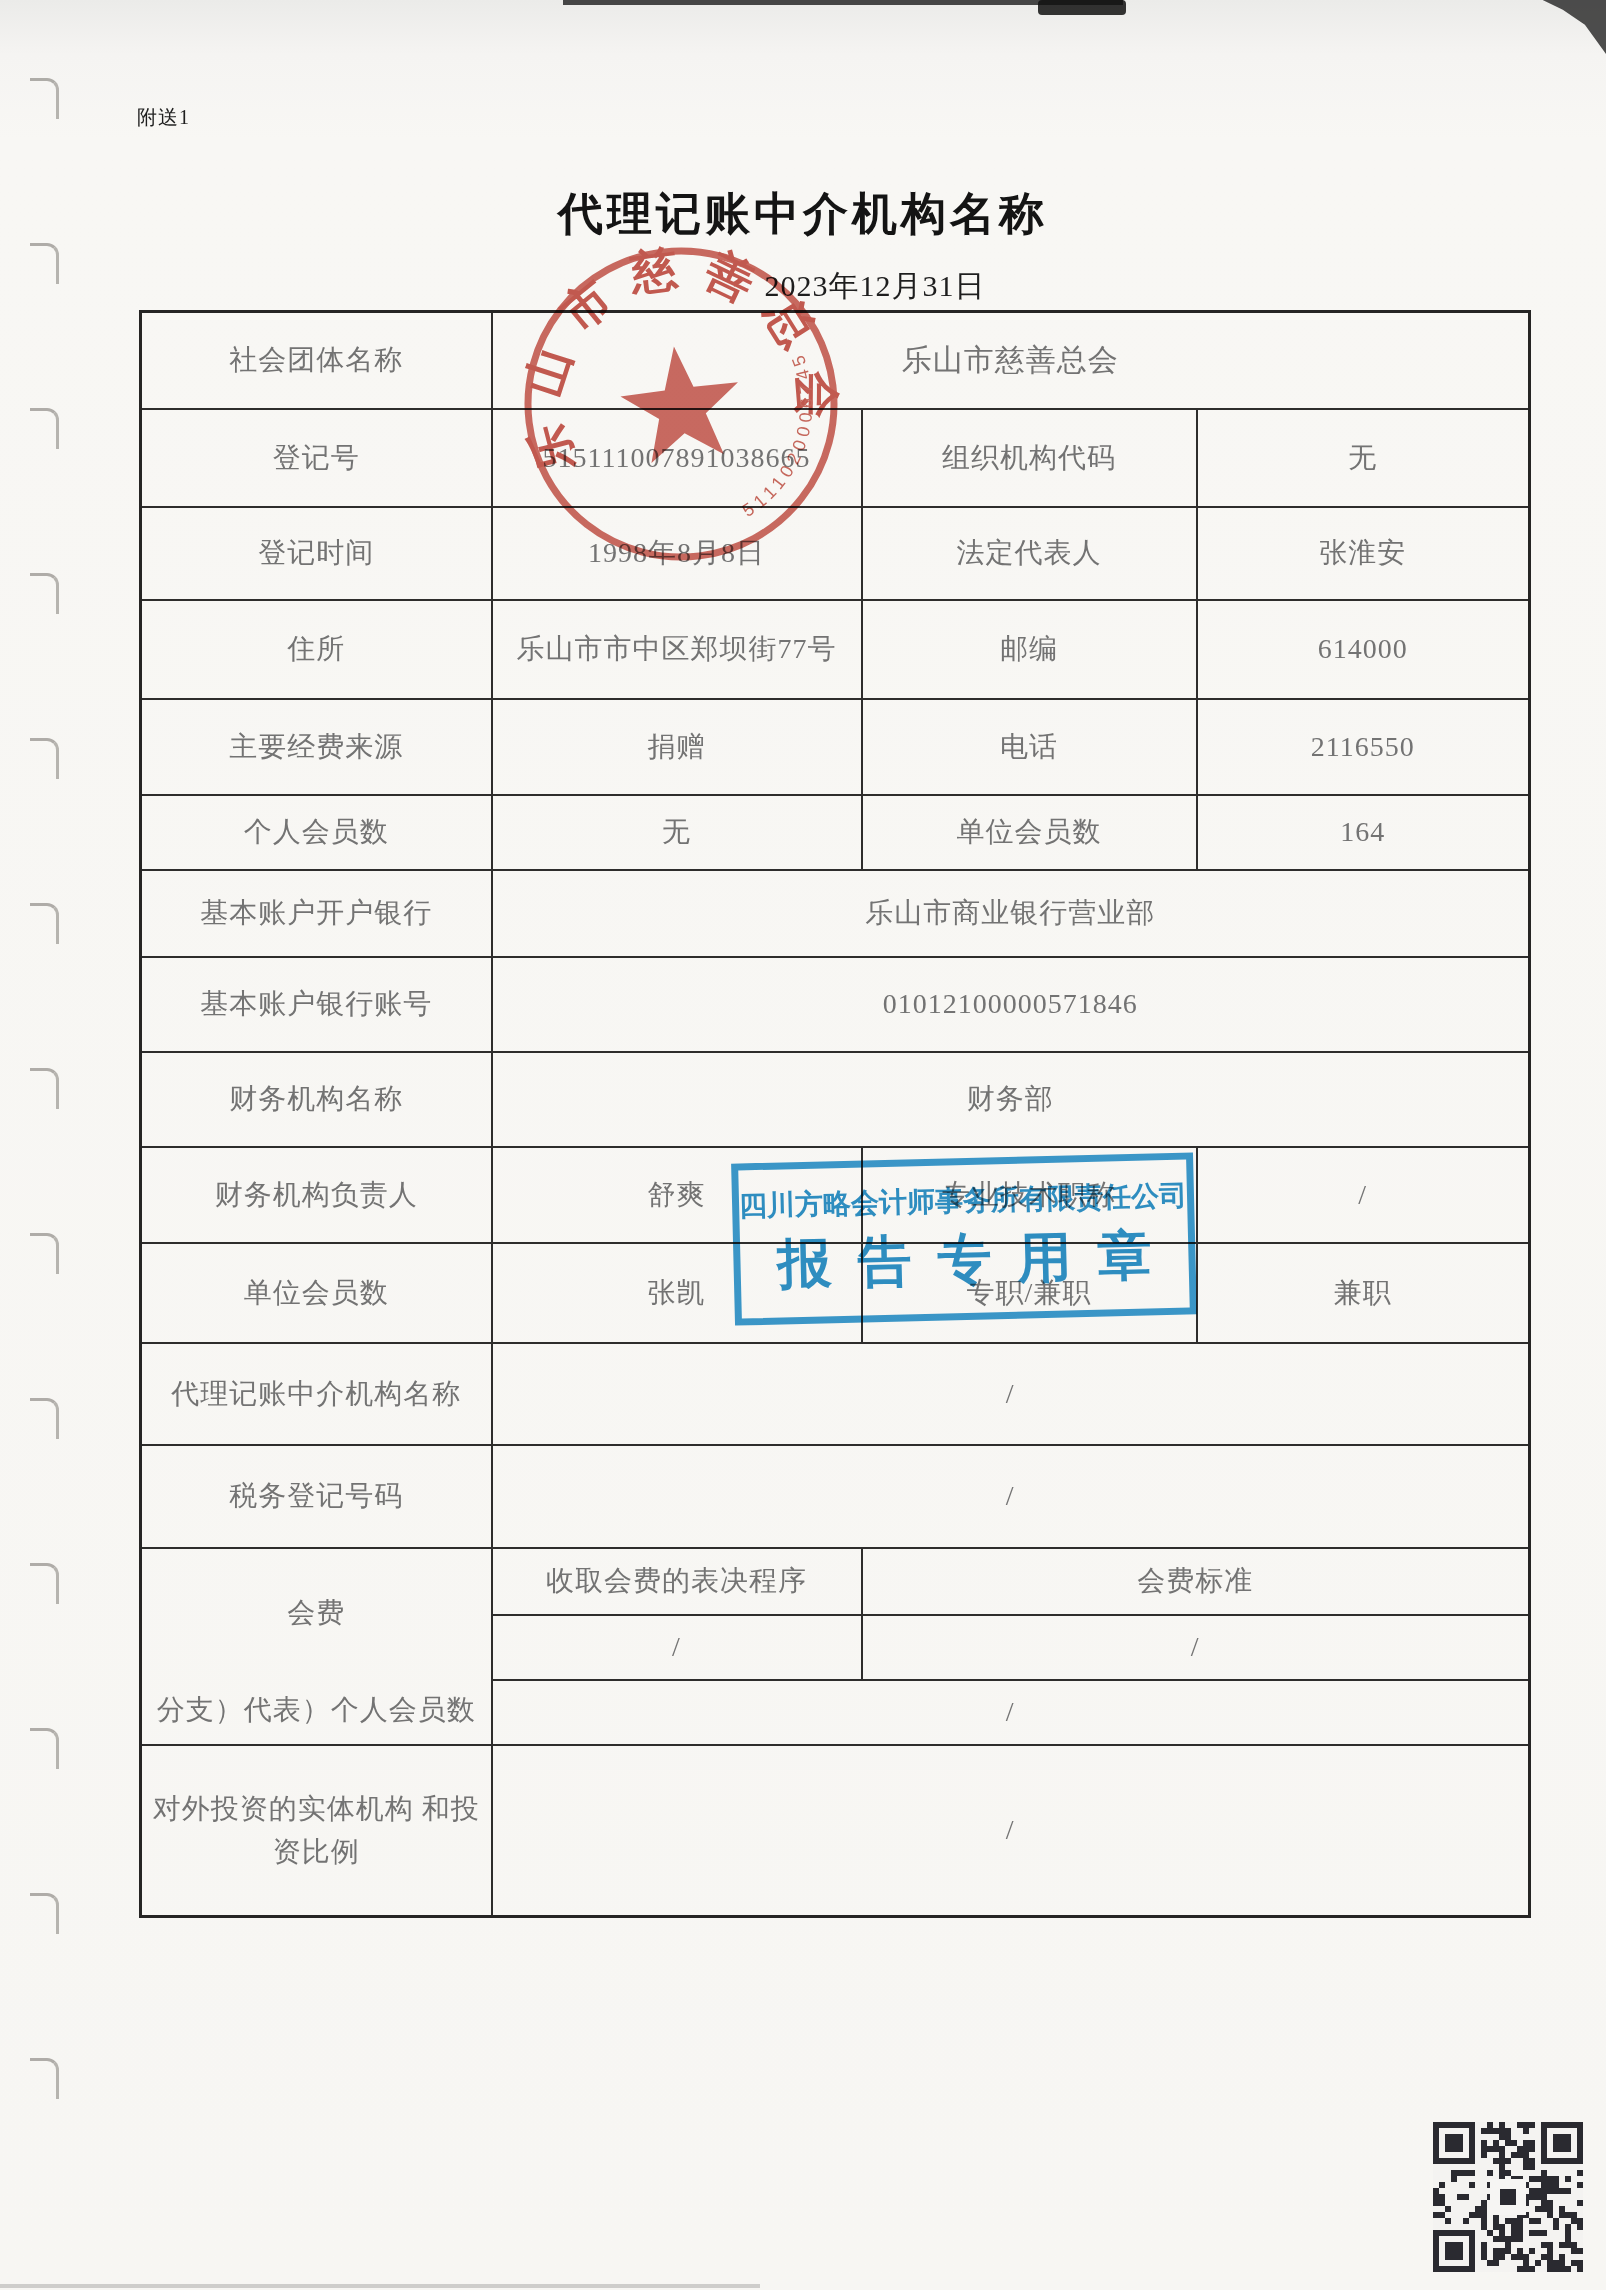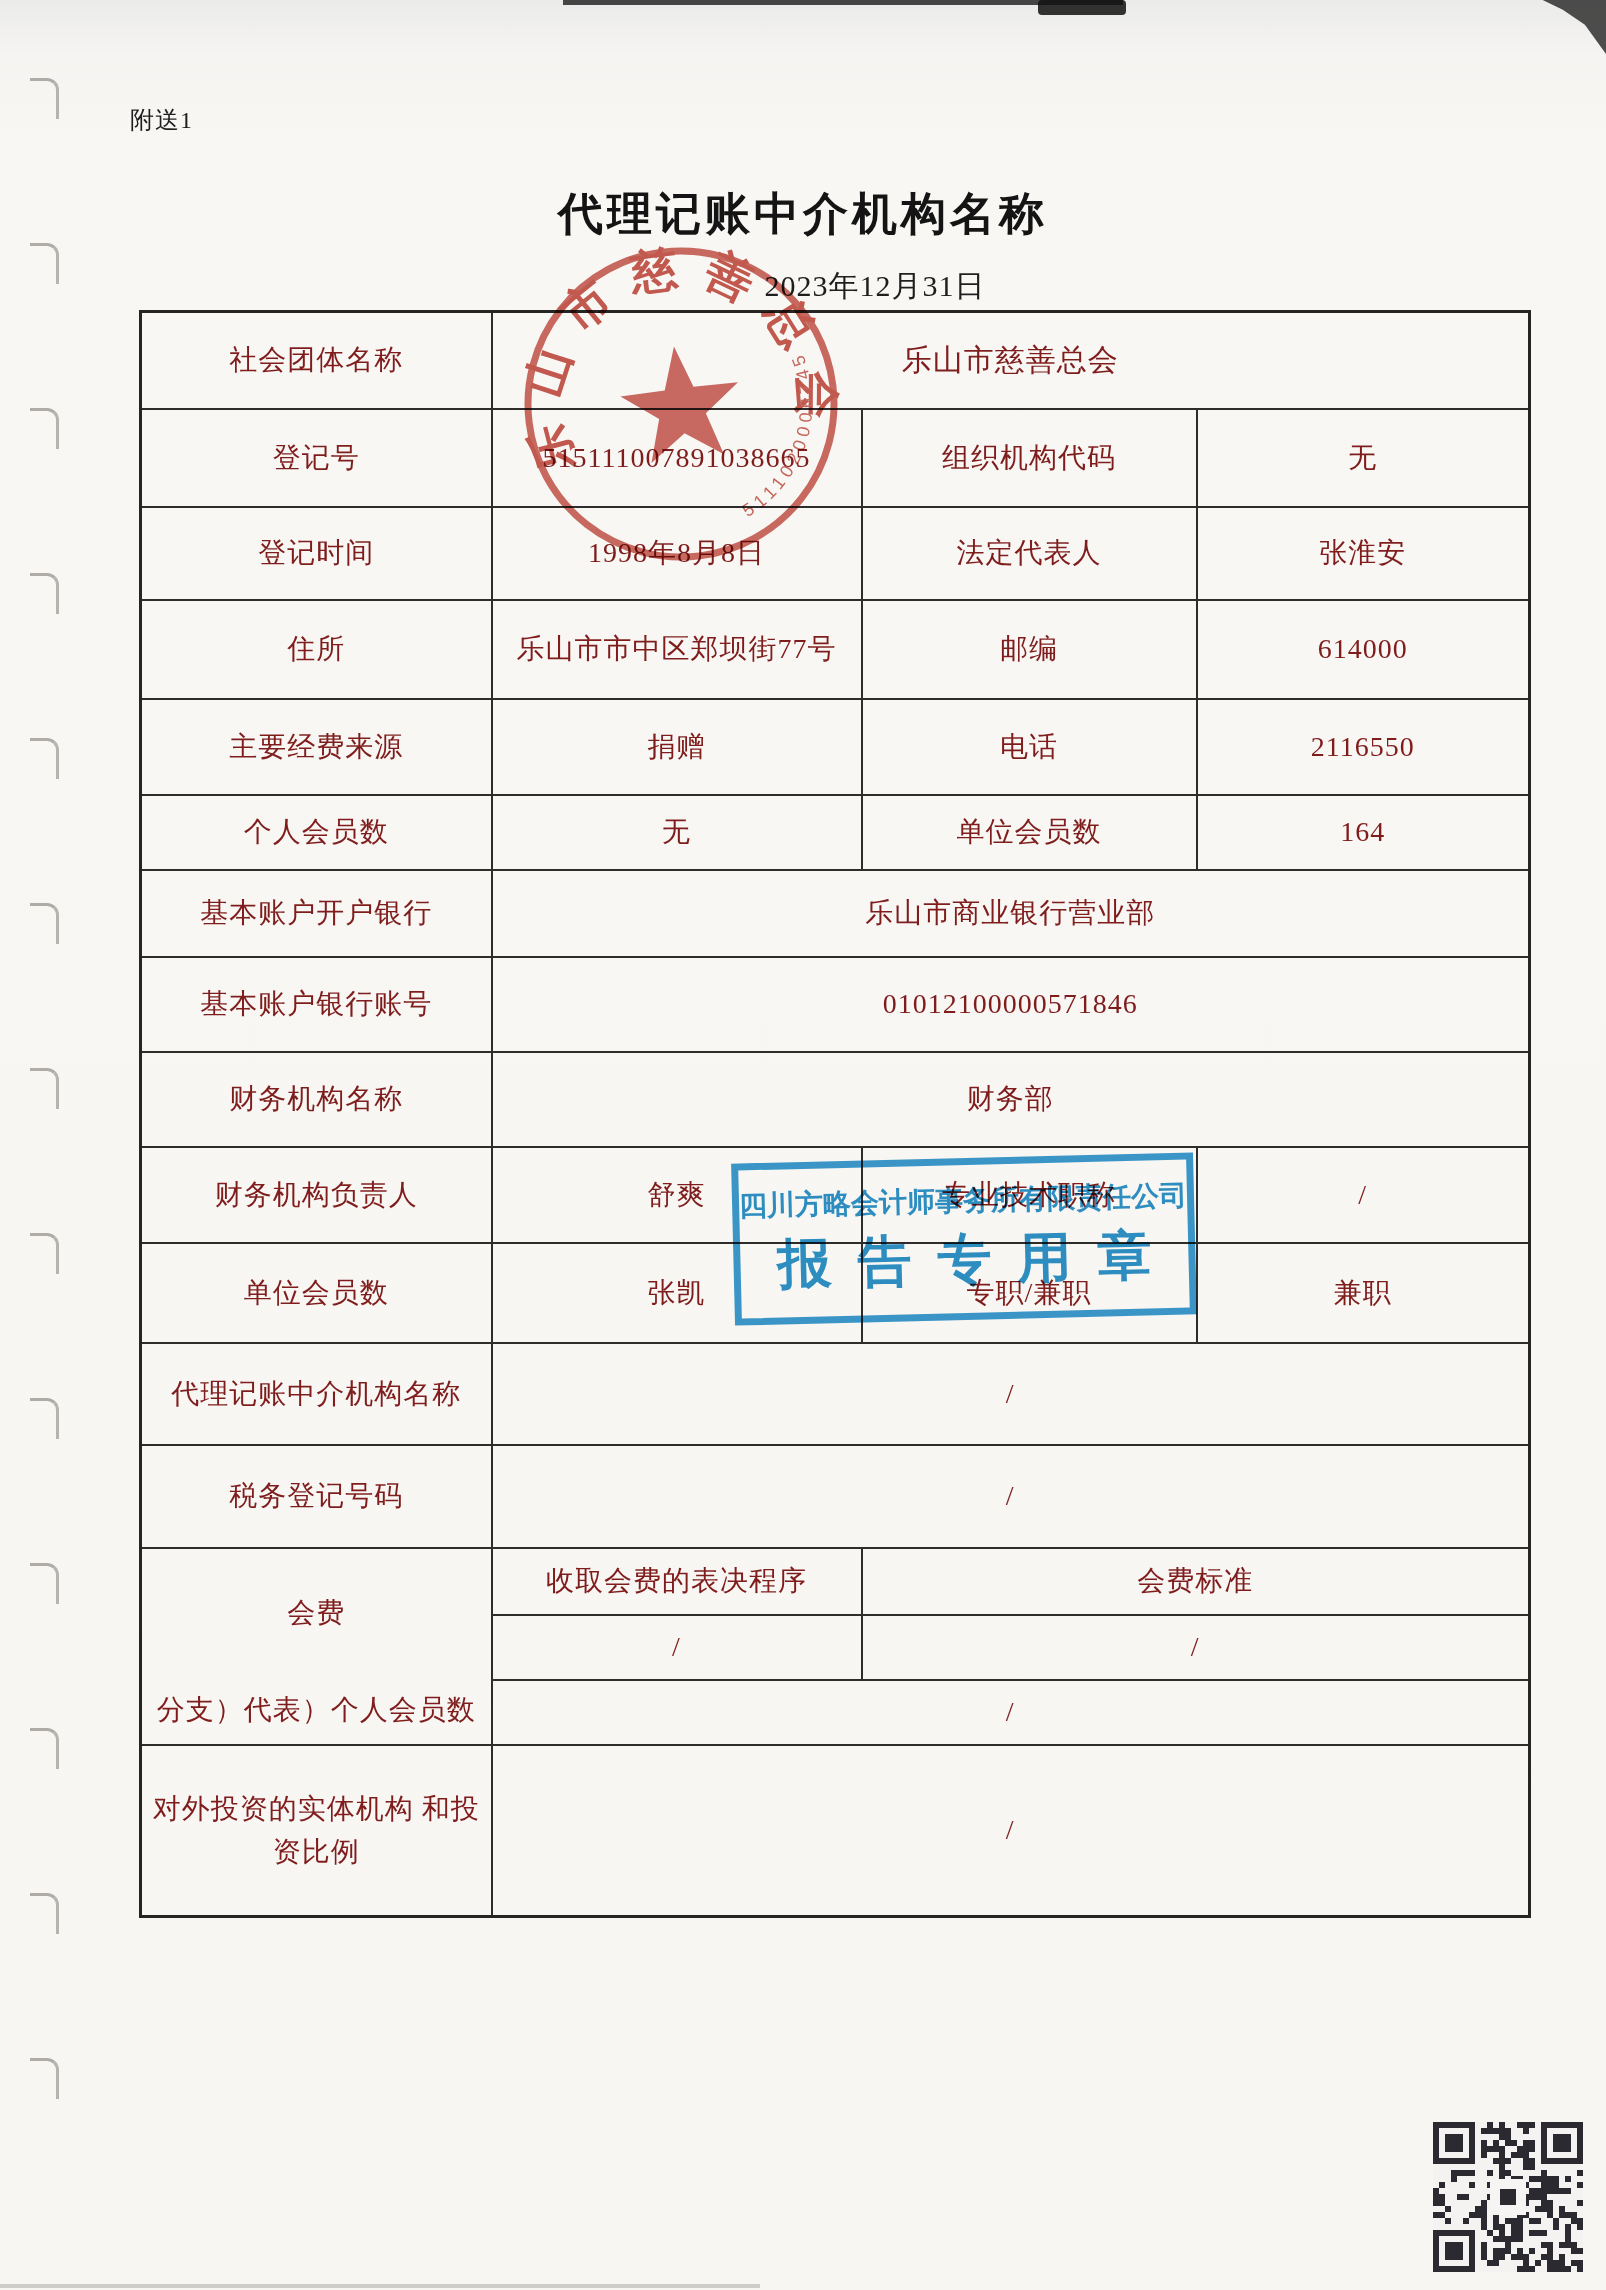"附送1" .attach { font-size: 24px -> 20px; left: 130px -> 137px }
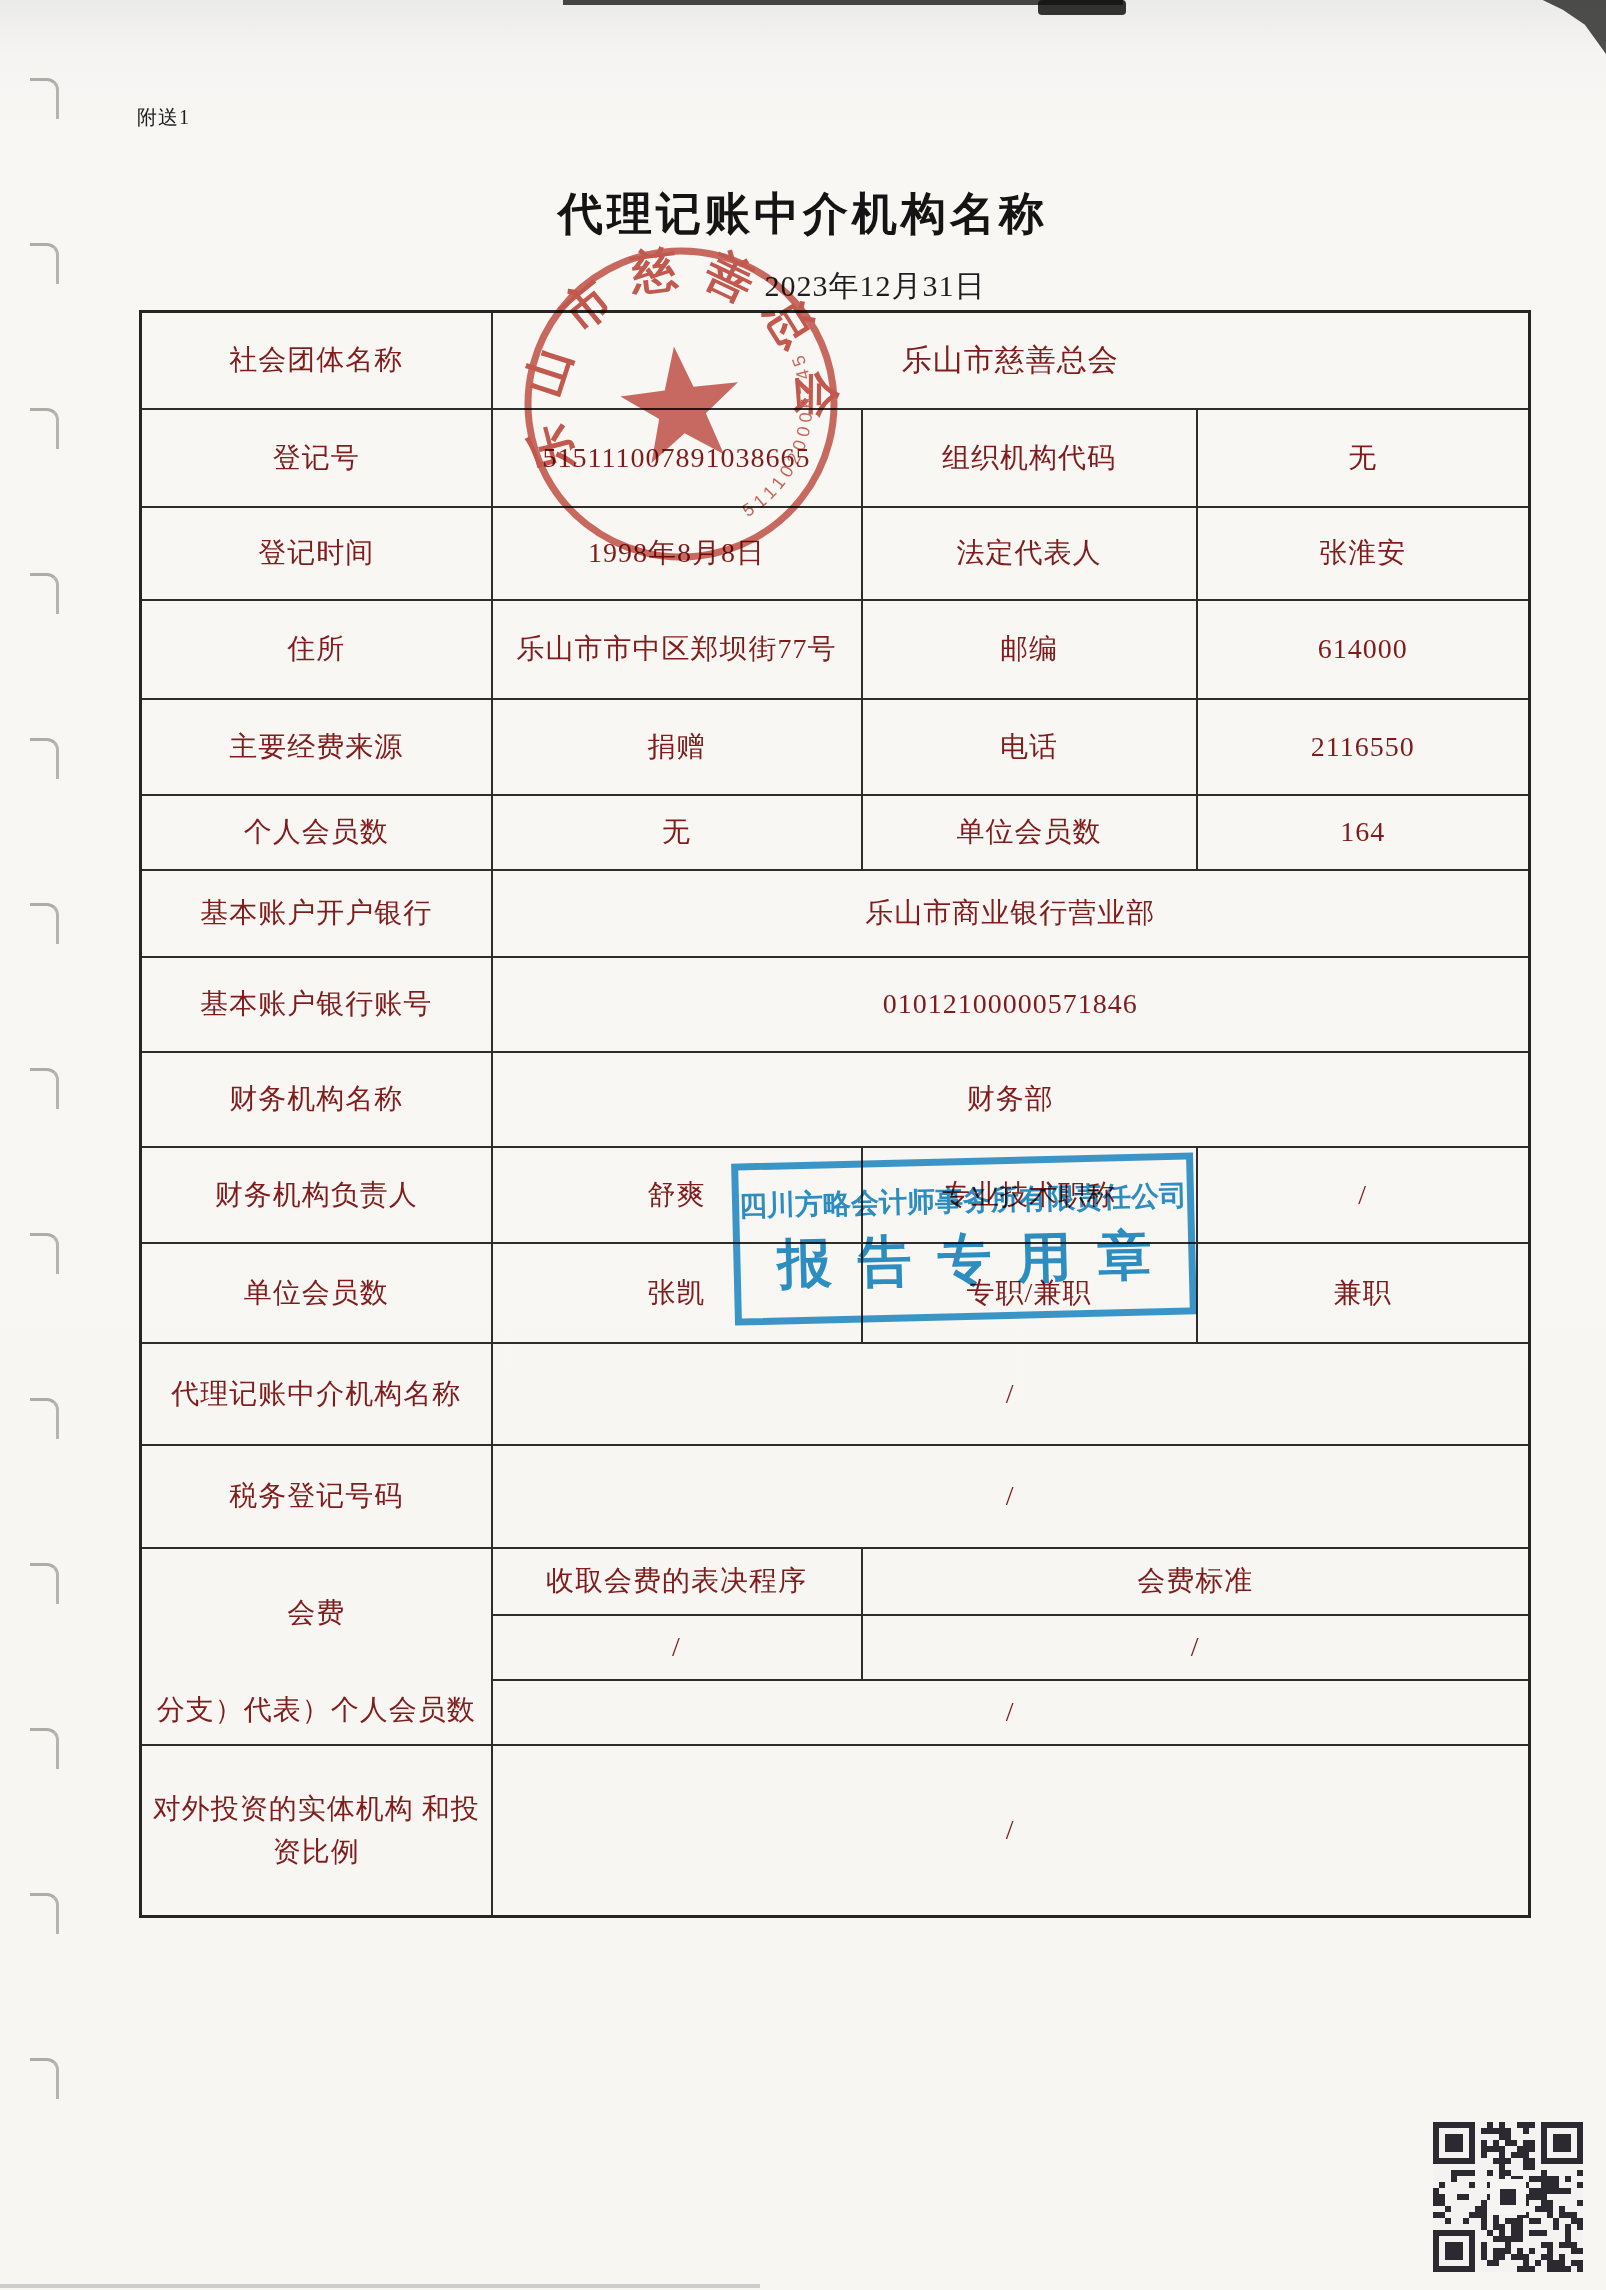"社会团体名称" table.main td { color: #7f1d1d -> #737373 }
